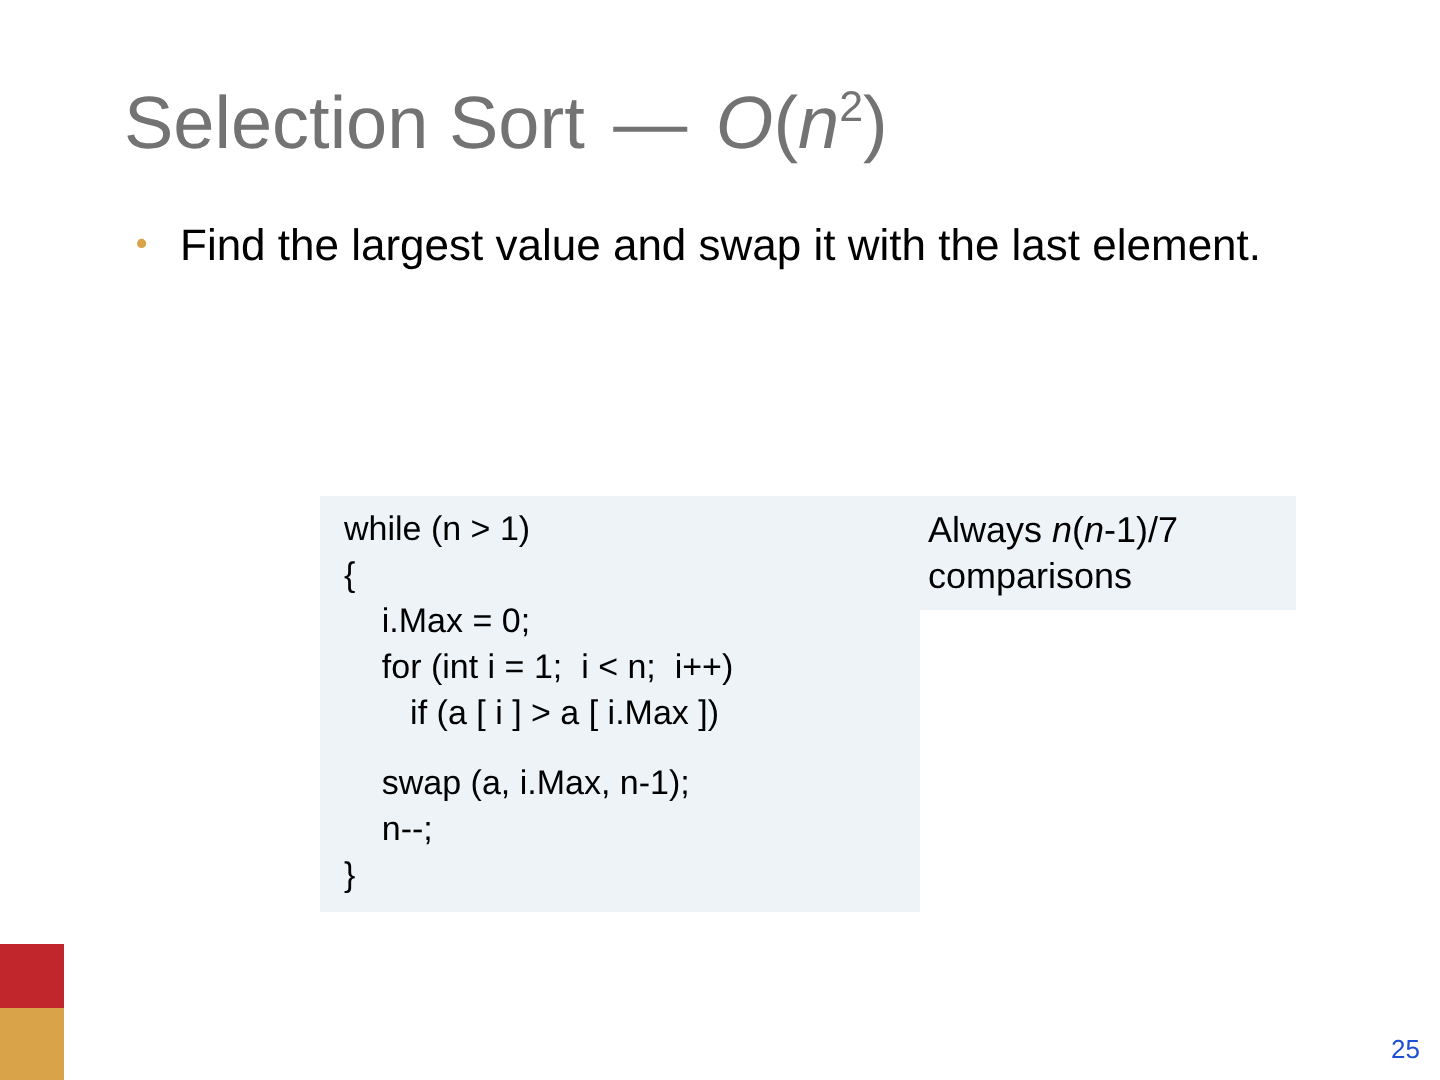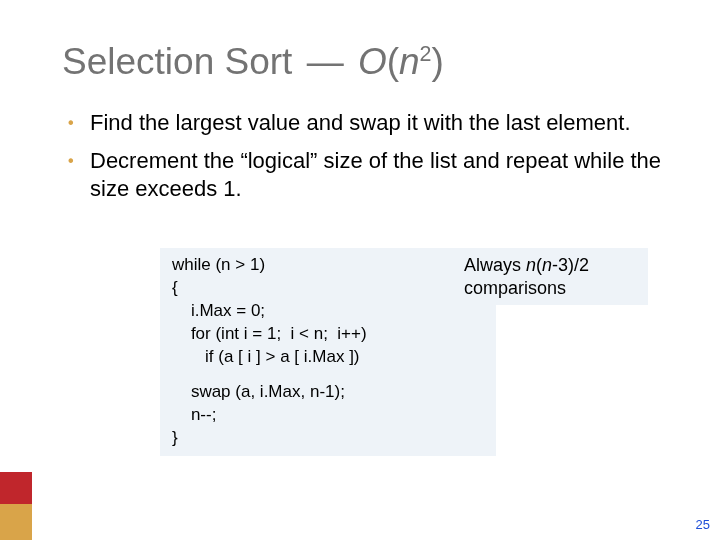"Decrement the “logical” size of" li { html: <li><span>Decrement the “logical” size of the list and repeat while the size exceeds 1.</span></li> -> none }
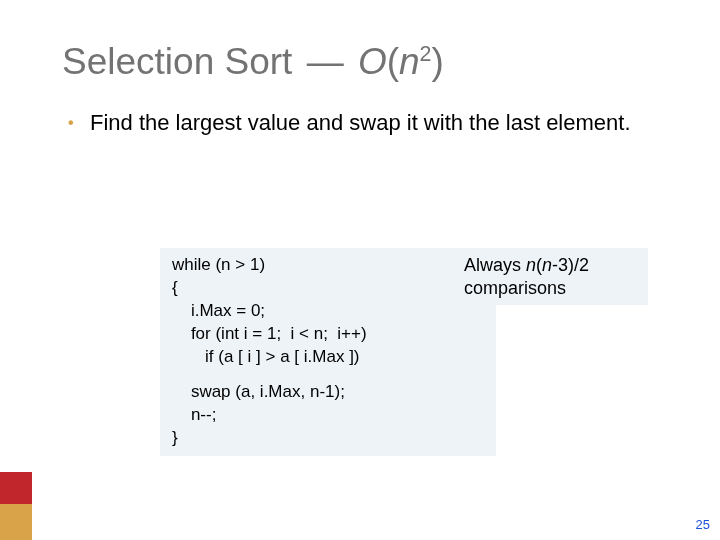"while (n > 1)" .code-area { width: 336px -> 300px }
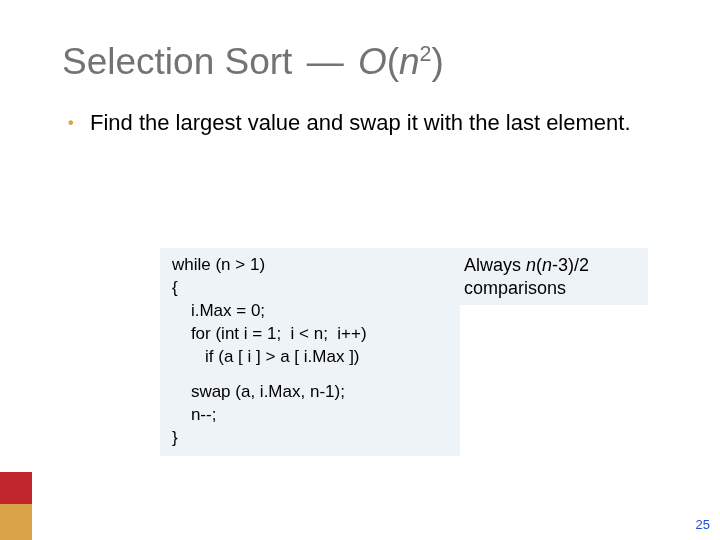"-3)/2" span { text: -3)/2 -> -1)/7 }
